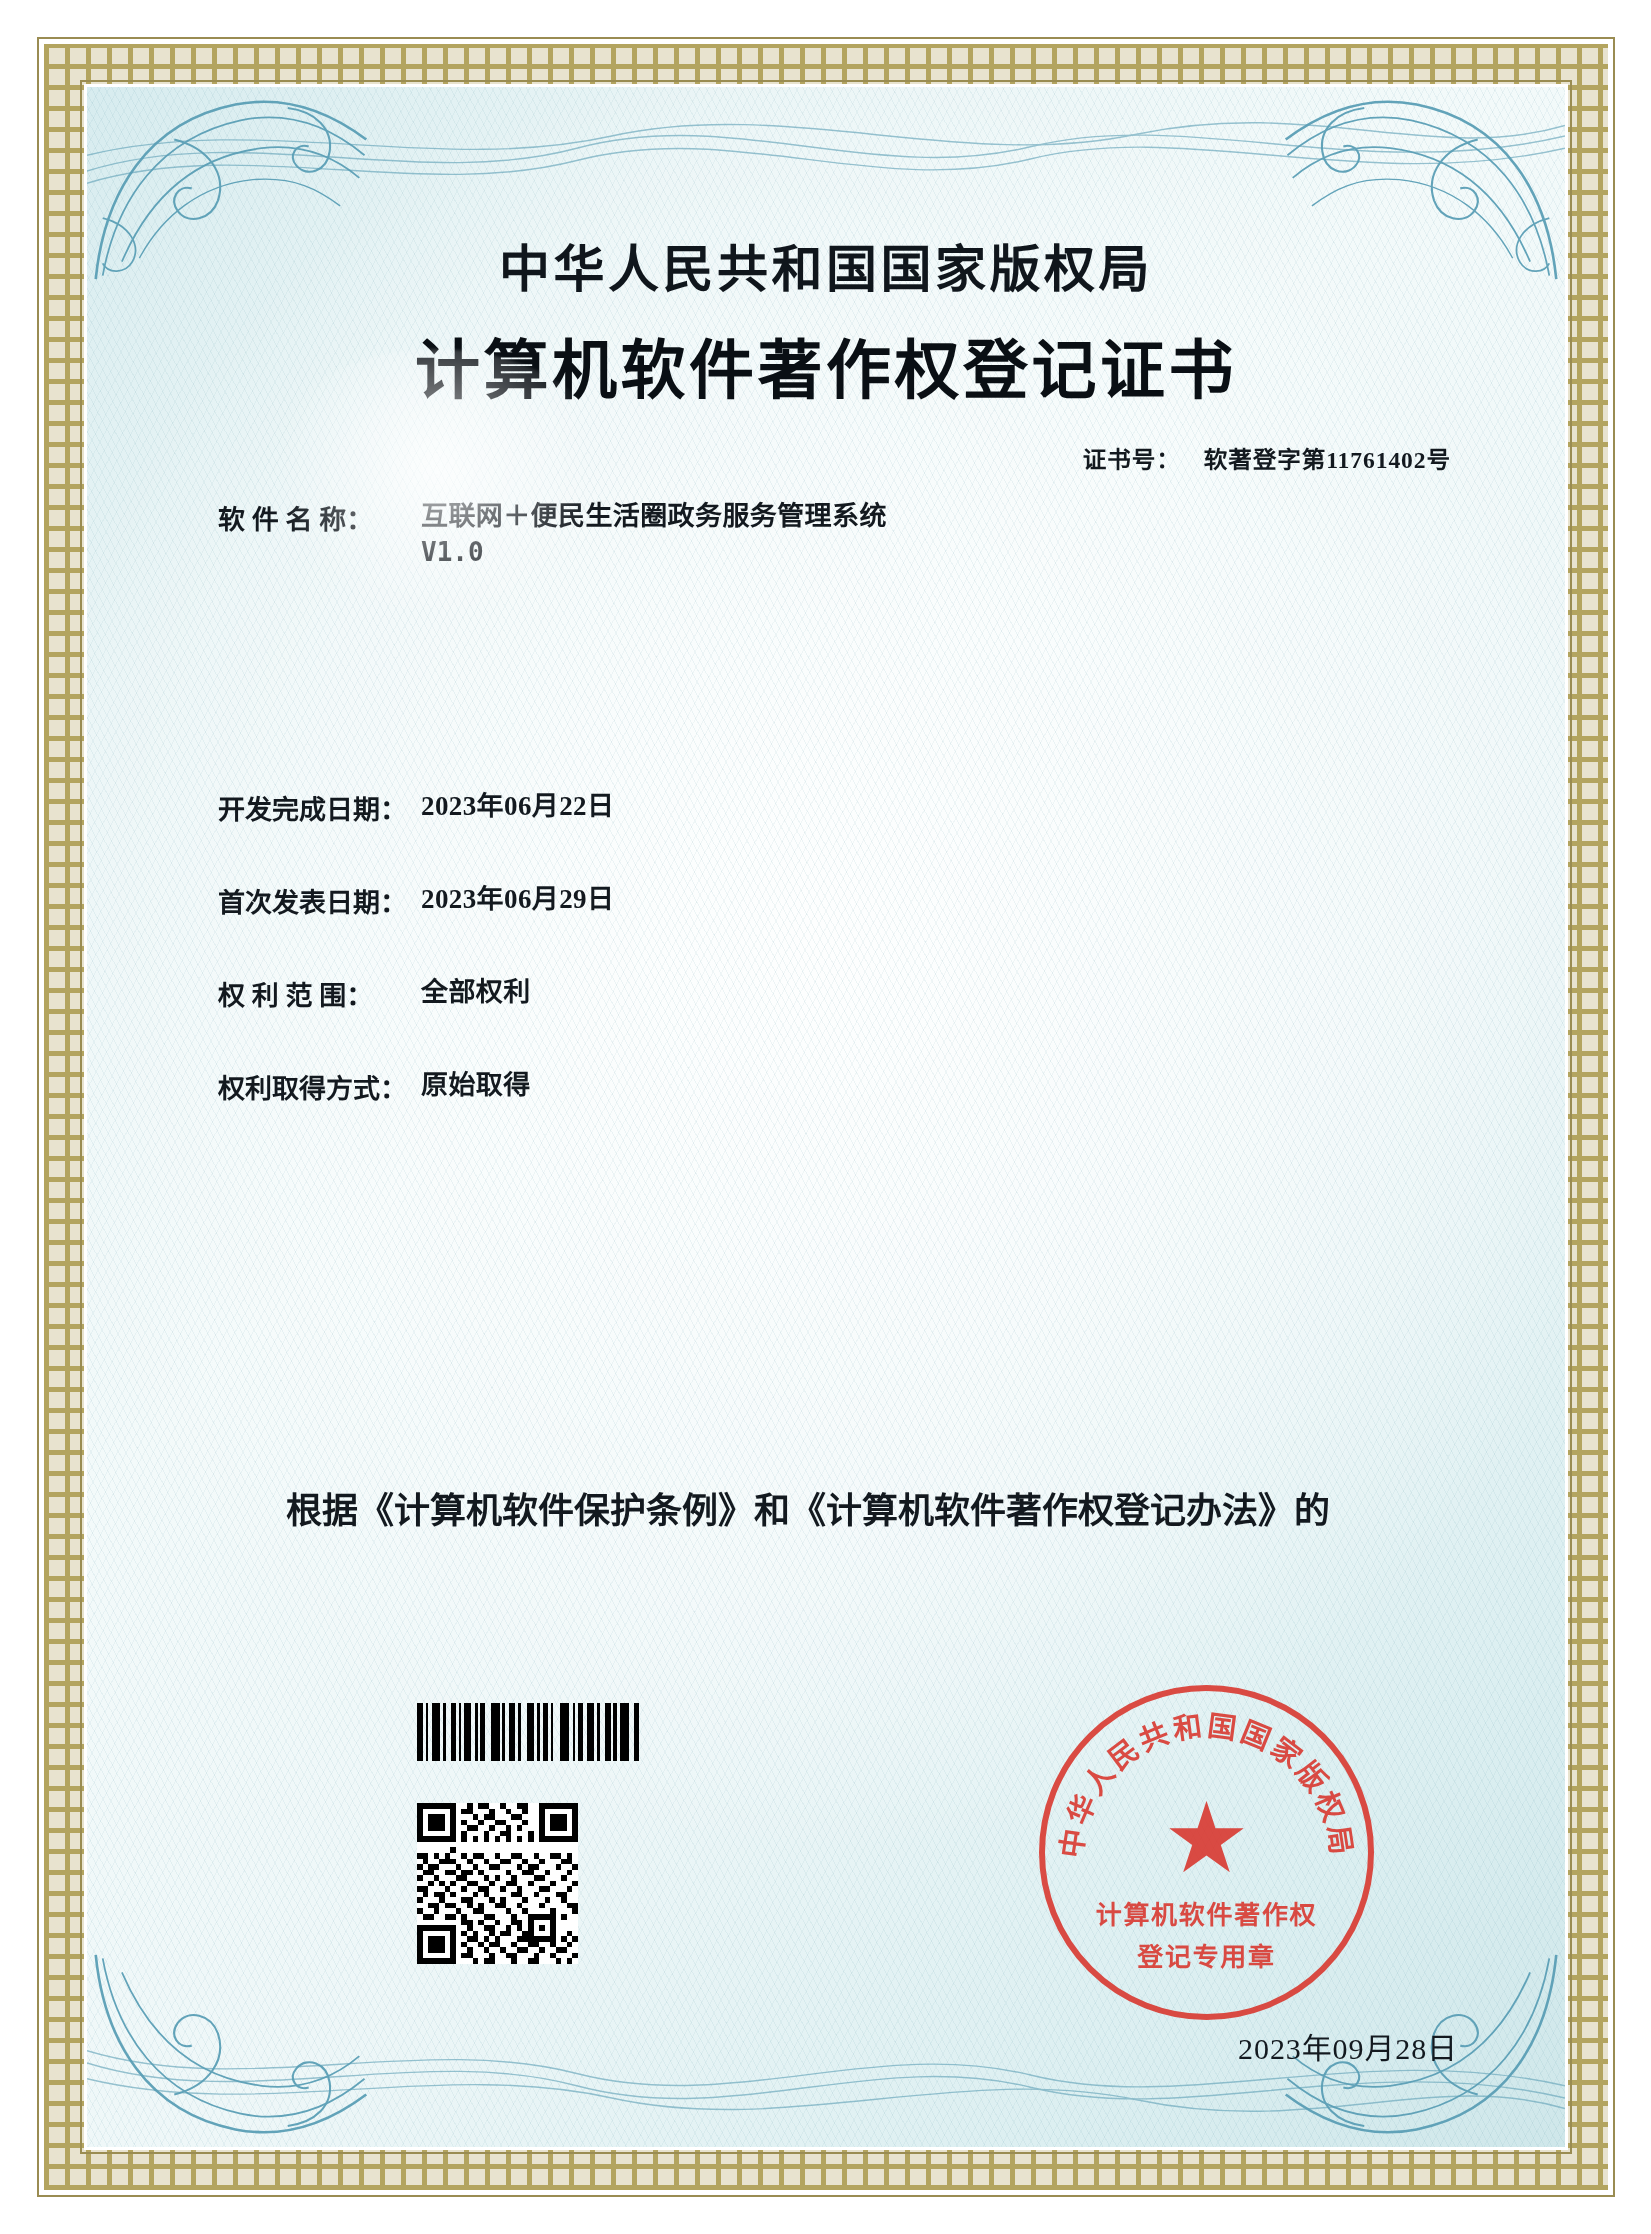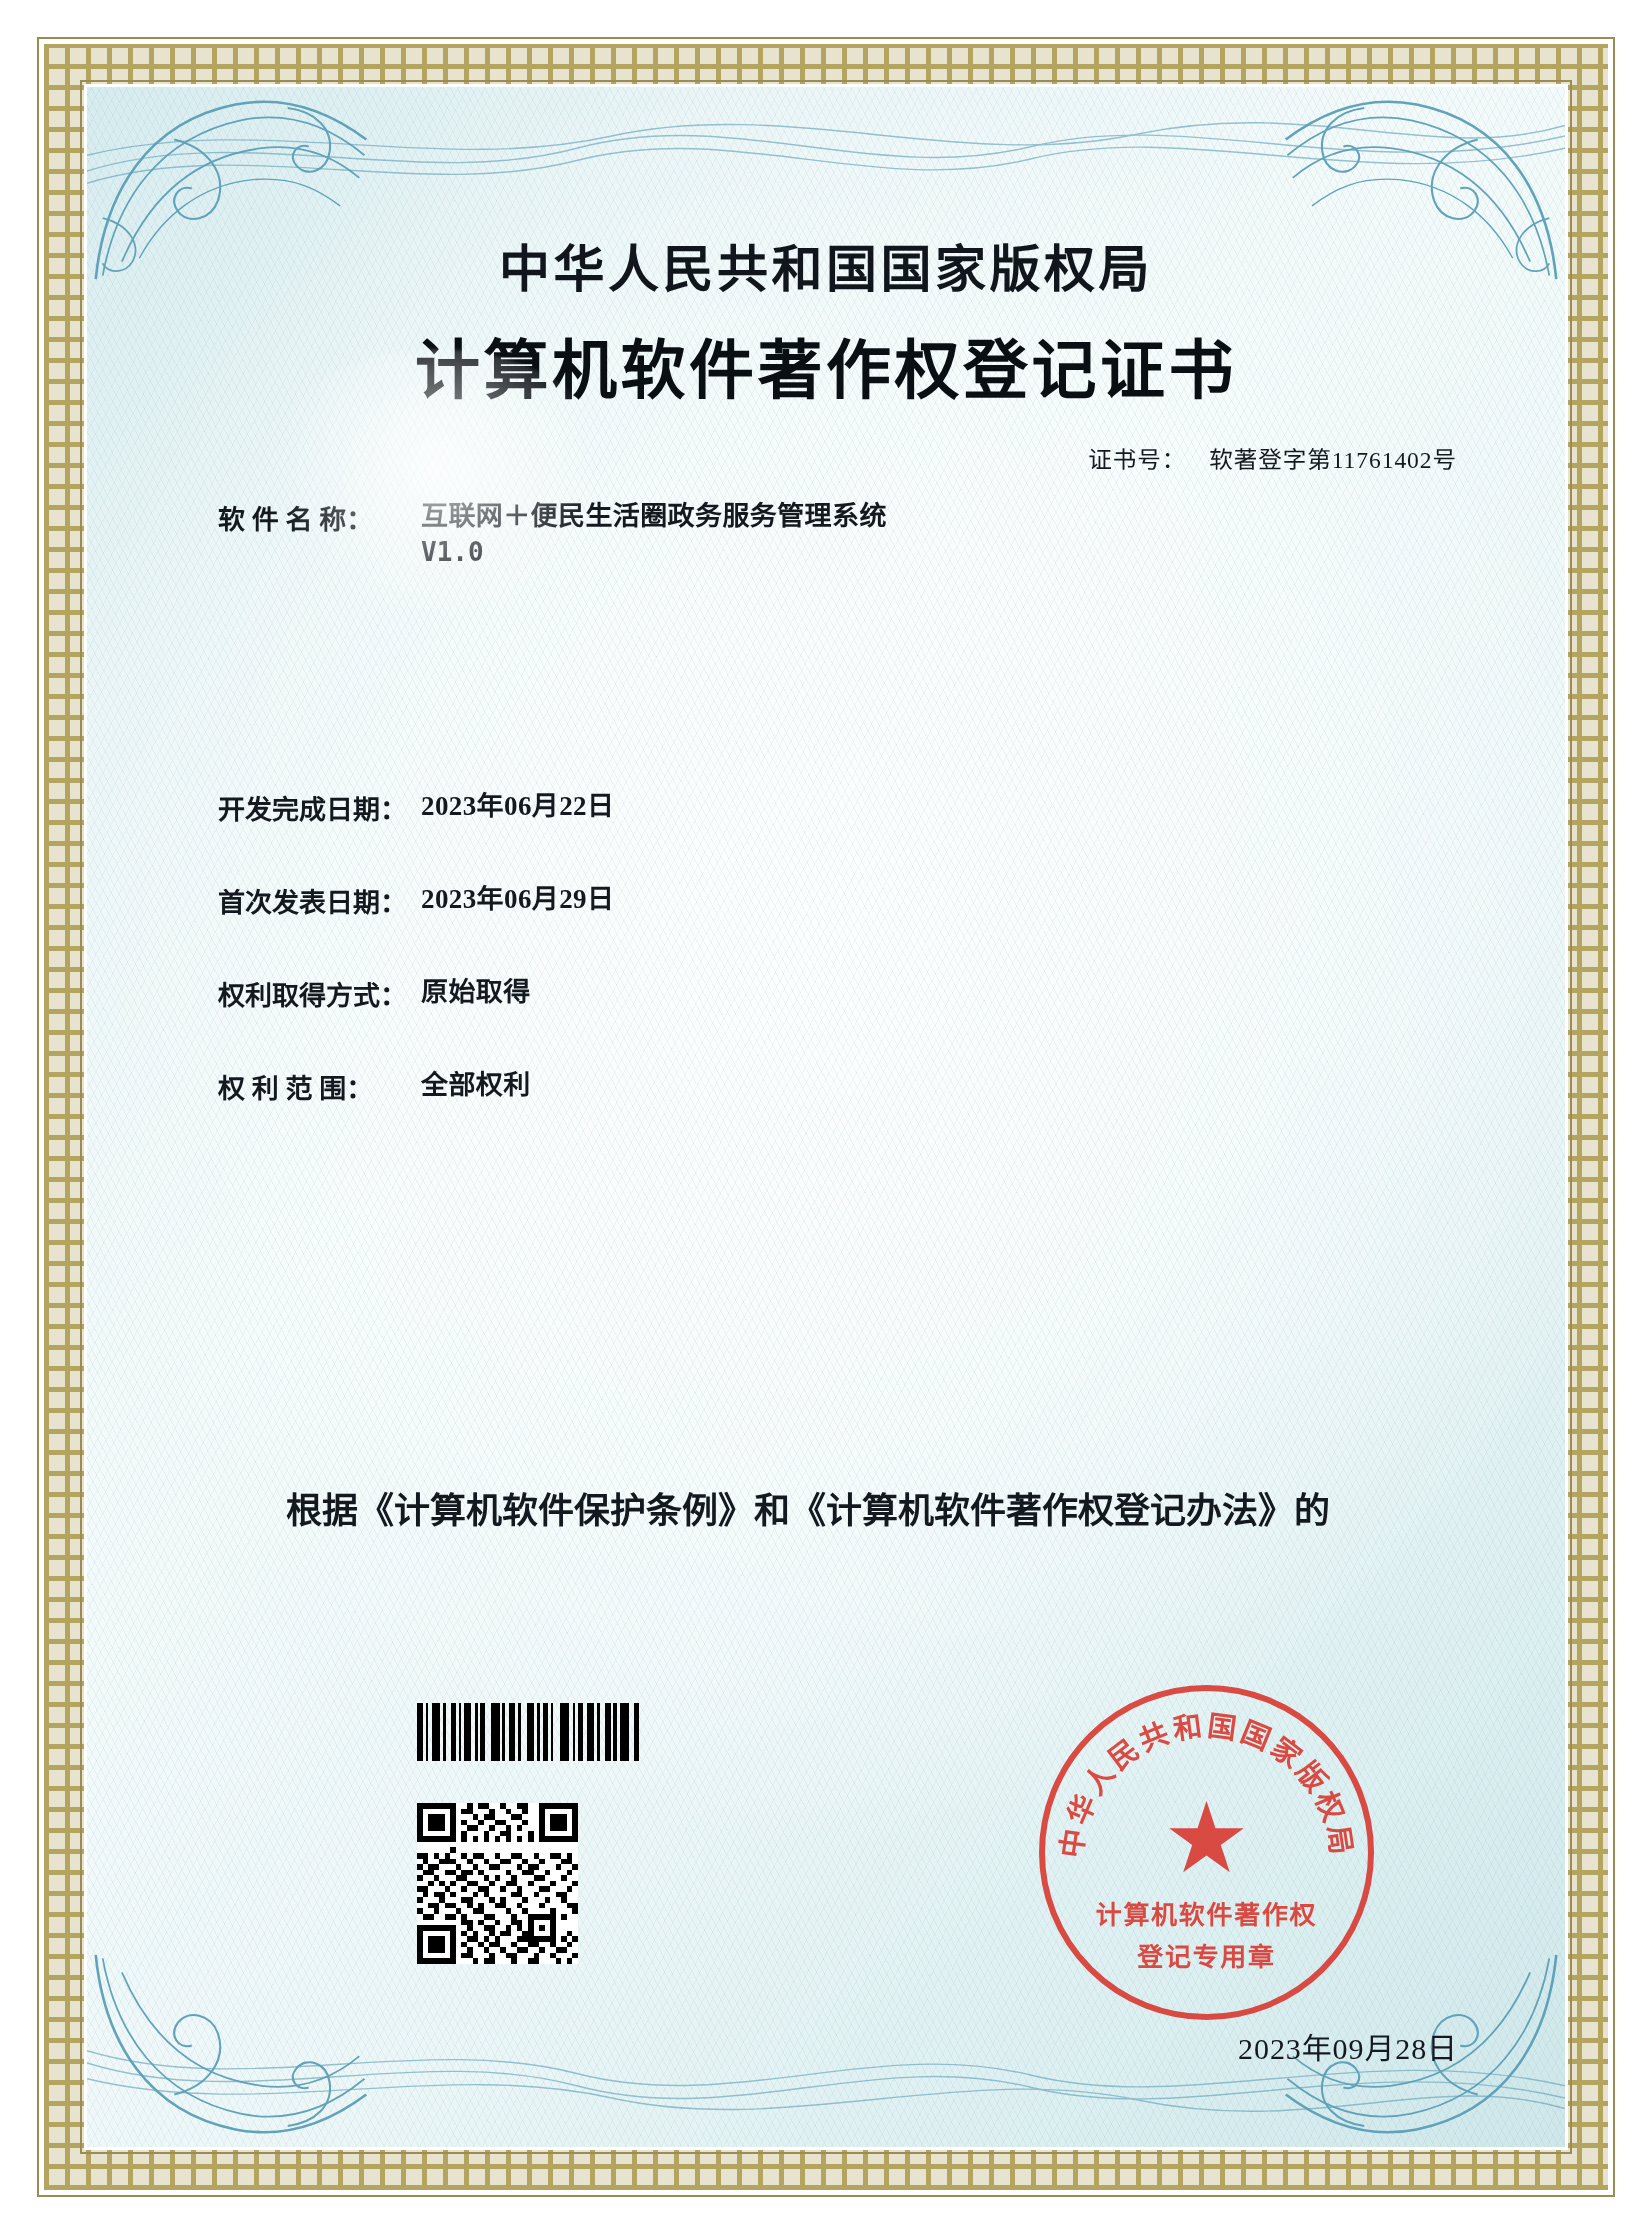"证书号： 软著登字第11761402号" .cert-no { font-weight: 400 -> 700; right: 108px -> 114px }
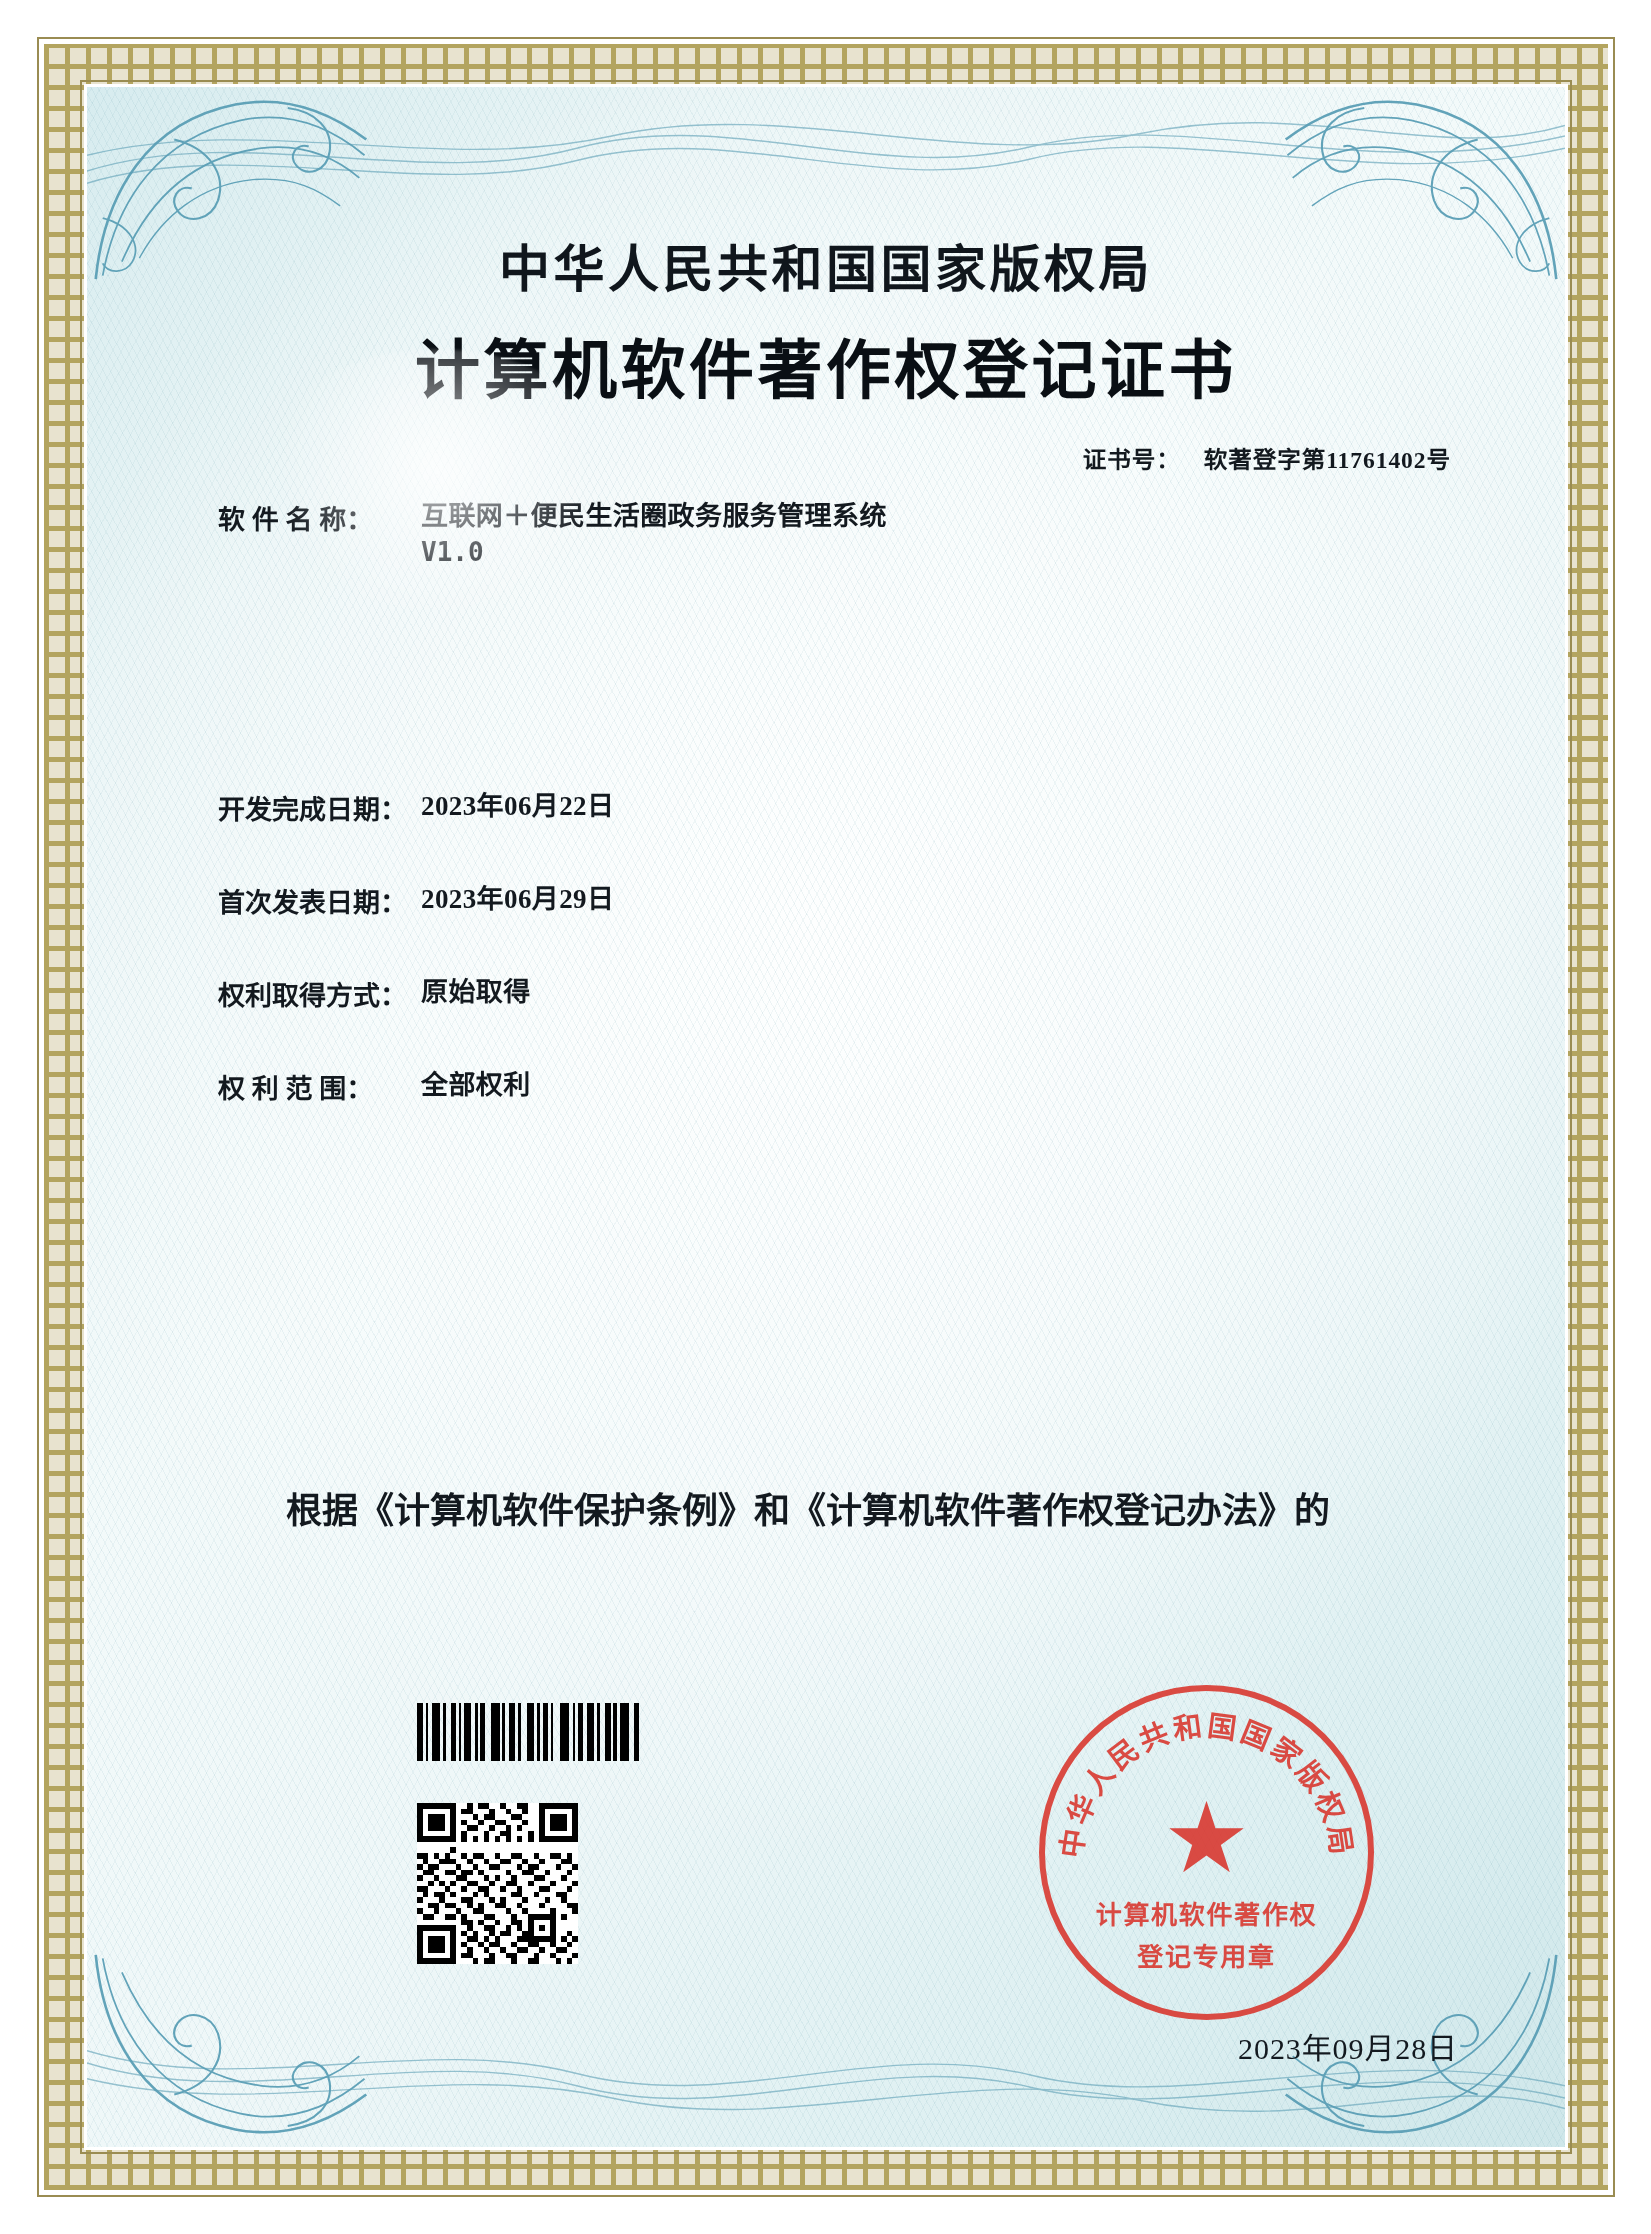"权利取得方式：" div.row { order: before "权 利 范 围：" -> after "权 利 范 围：" }
